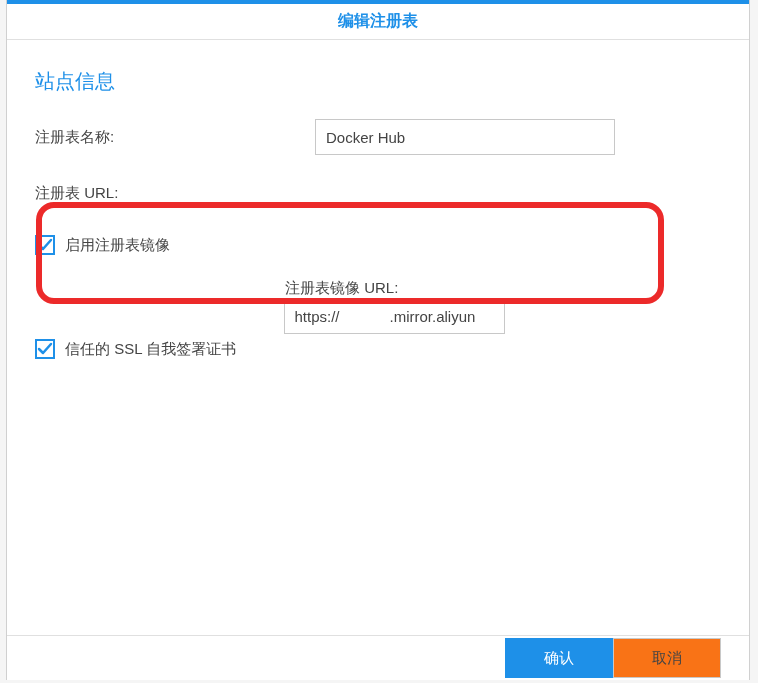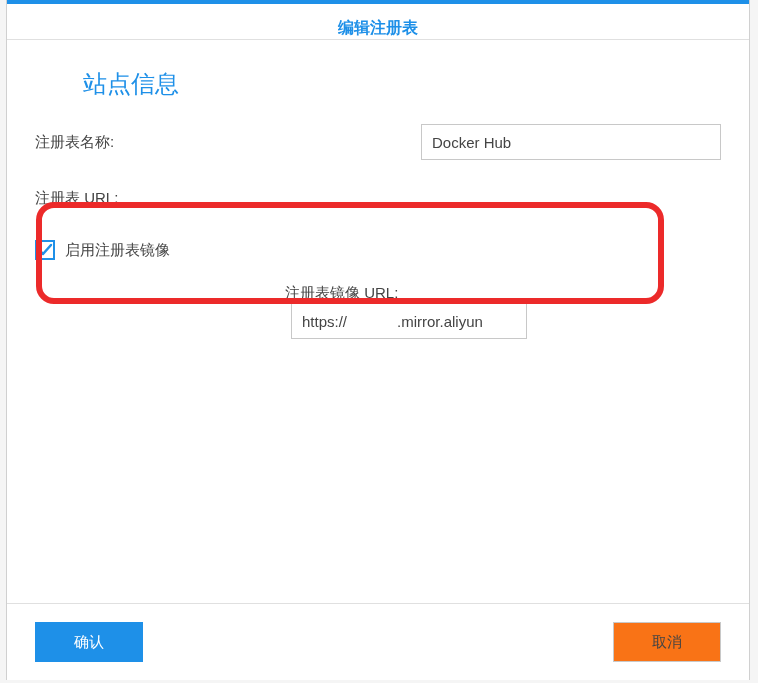"编辑注册表" .dialog-header { align-items: flex-end -> center }
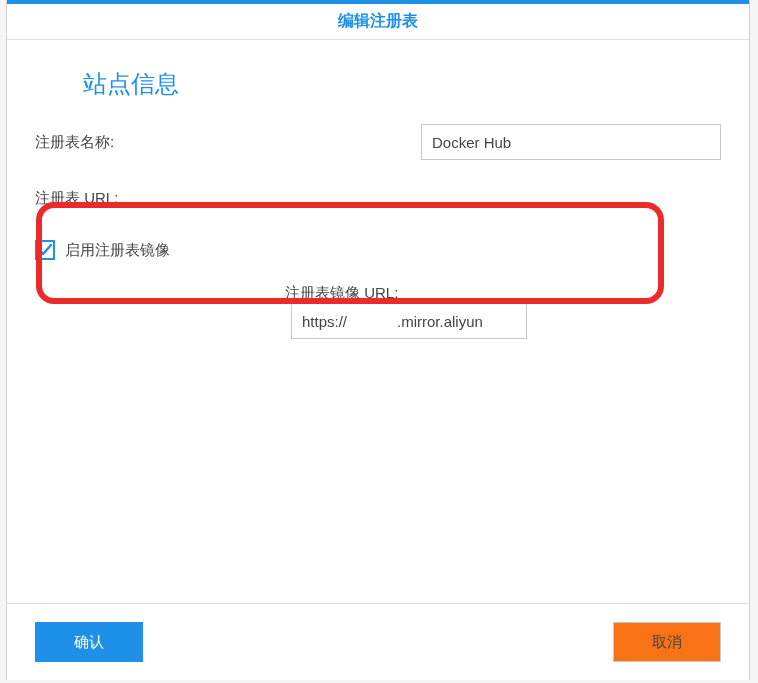"站点信息" .section-title { font-size: 24px -> 20px; margin-left: 48px -> none }
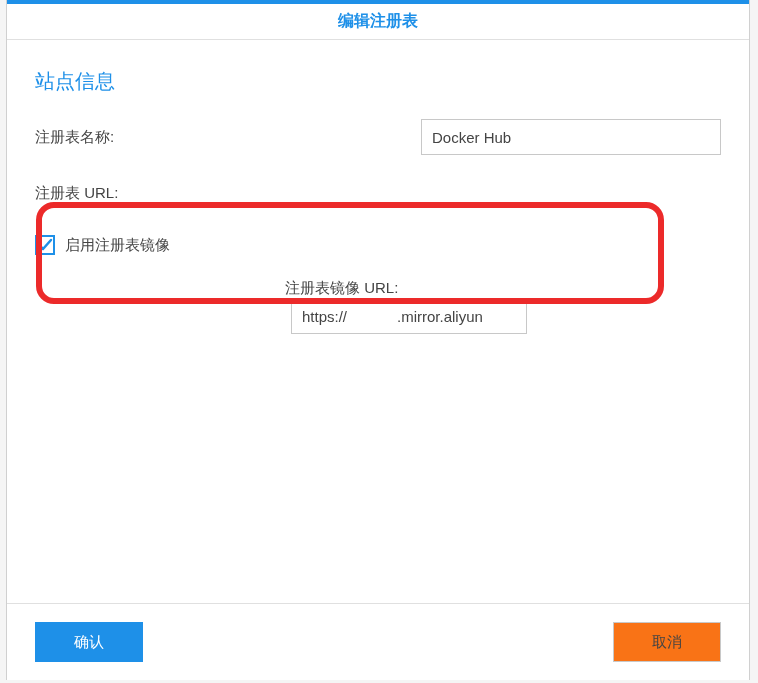"注册表名称:" .form-row { justify-content: space-between -> none }
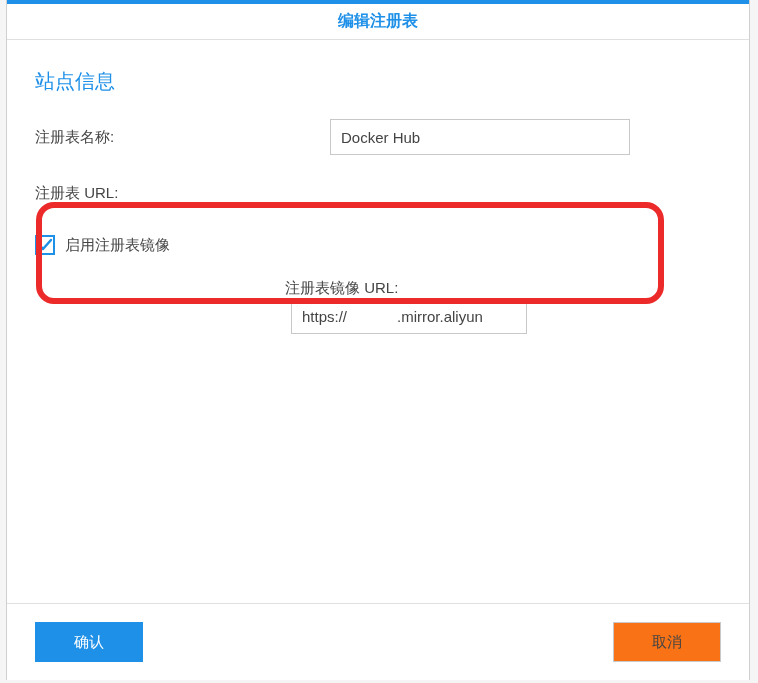"Docker Hub" .form-input { margin-left: 15px -> none }
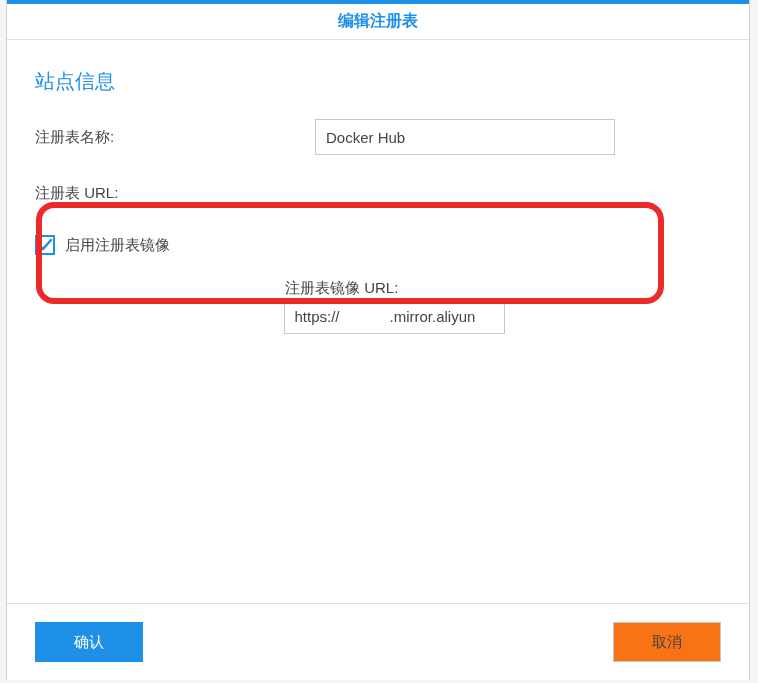"信任的 SSL 自我签署证书" div.checkbox-row { html: none -> <div> <div> <svg> <path></path> </svg> </div> <span>信任的 SSL 自我签署证书</span> </div> }
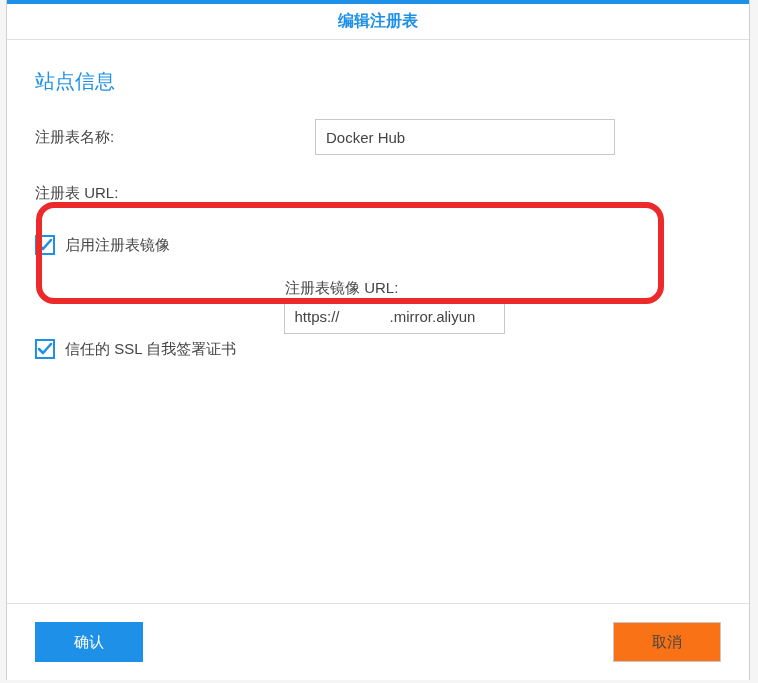"确认" .dialog-footer { gap: 14px -> none; justify-content: space-between -> flex-end; padding: 18px 28px -> 2px 28px }
